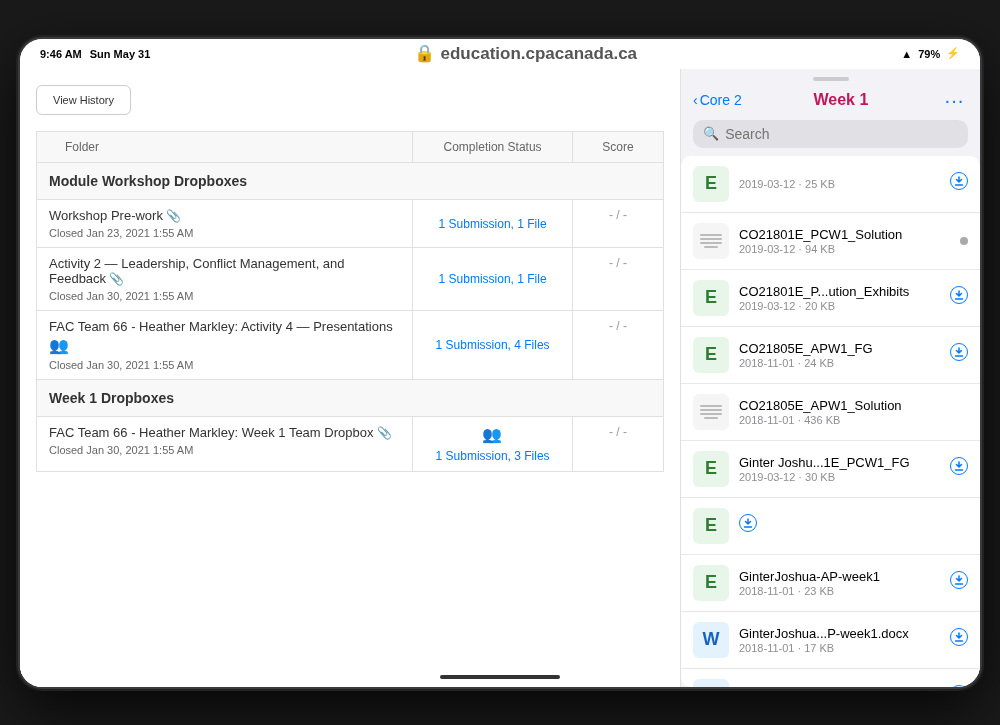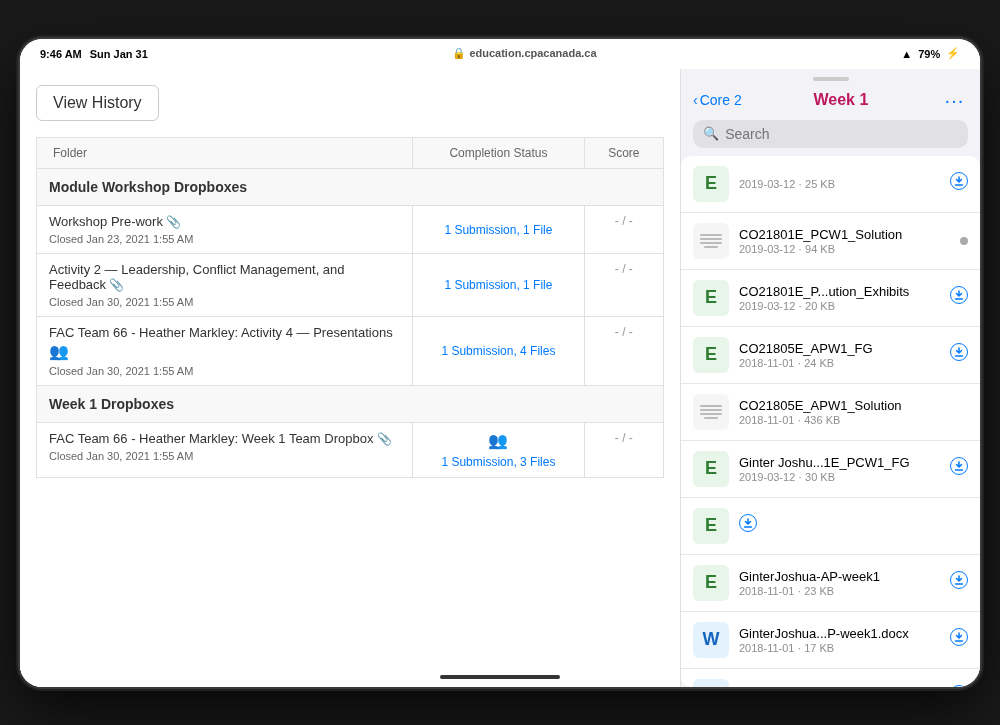"Sun Jan 31" span { text: Jan -> May }
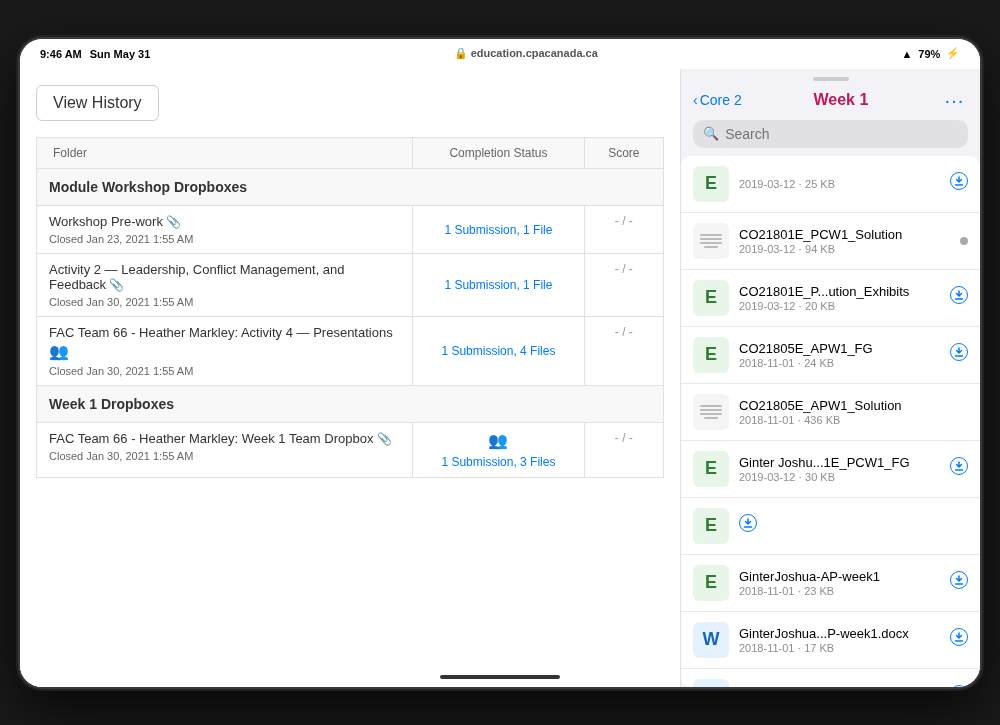"🔒 education.cpacanada.ca" div { font-size: 11px -> 17px }
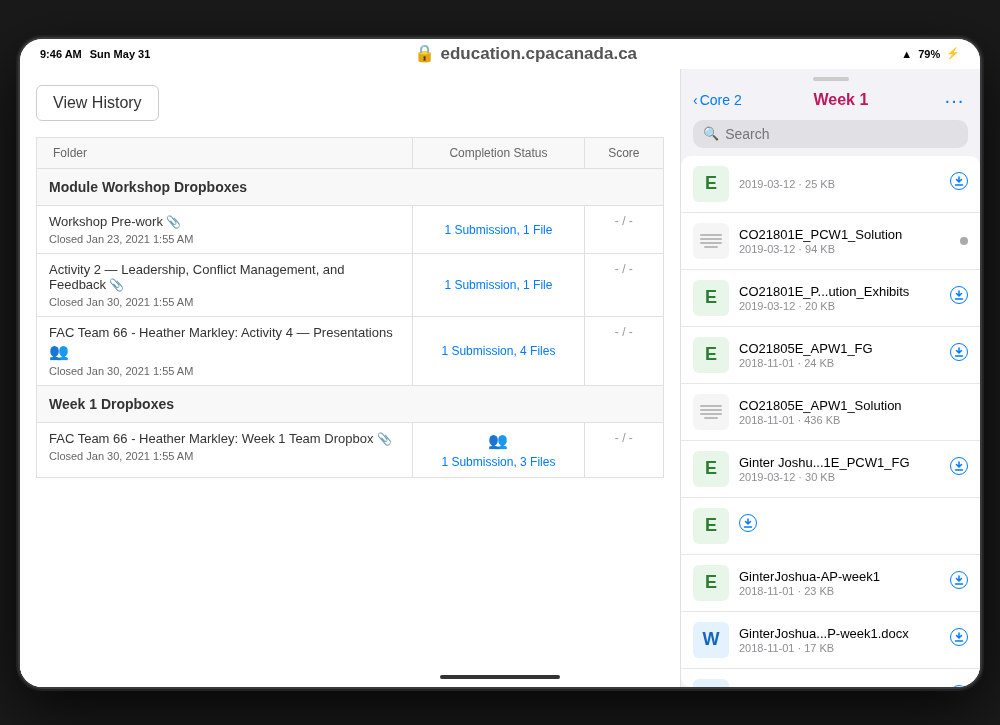"View History" .view-history-btn { font-size: 16px -> 11px }
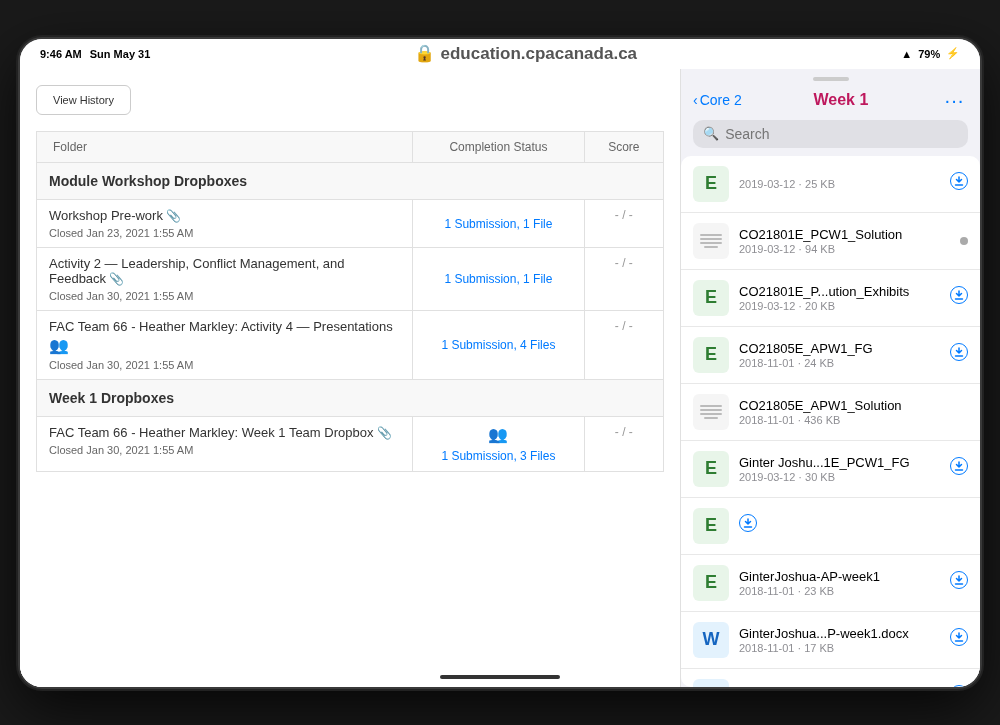"Folder" .data-table th { padding: 8px 16px -> 8px 28px }
